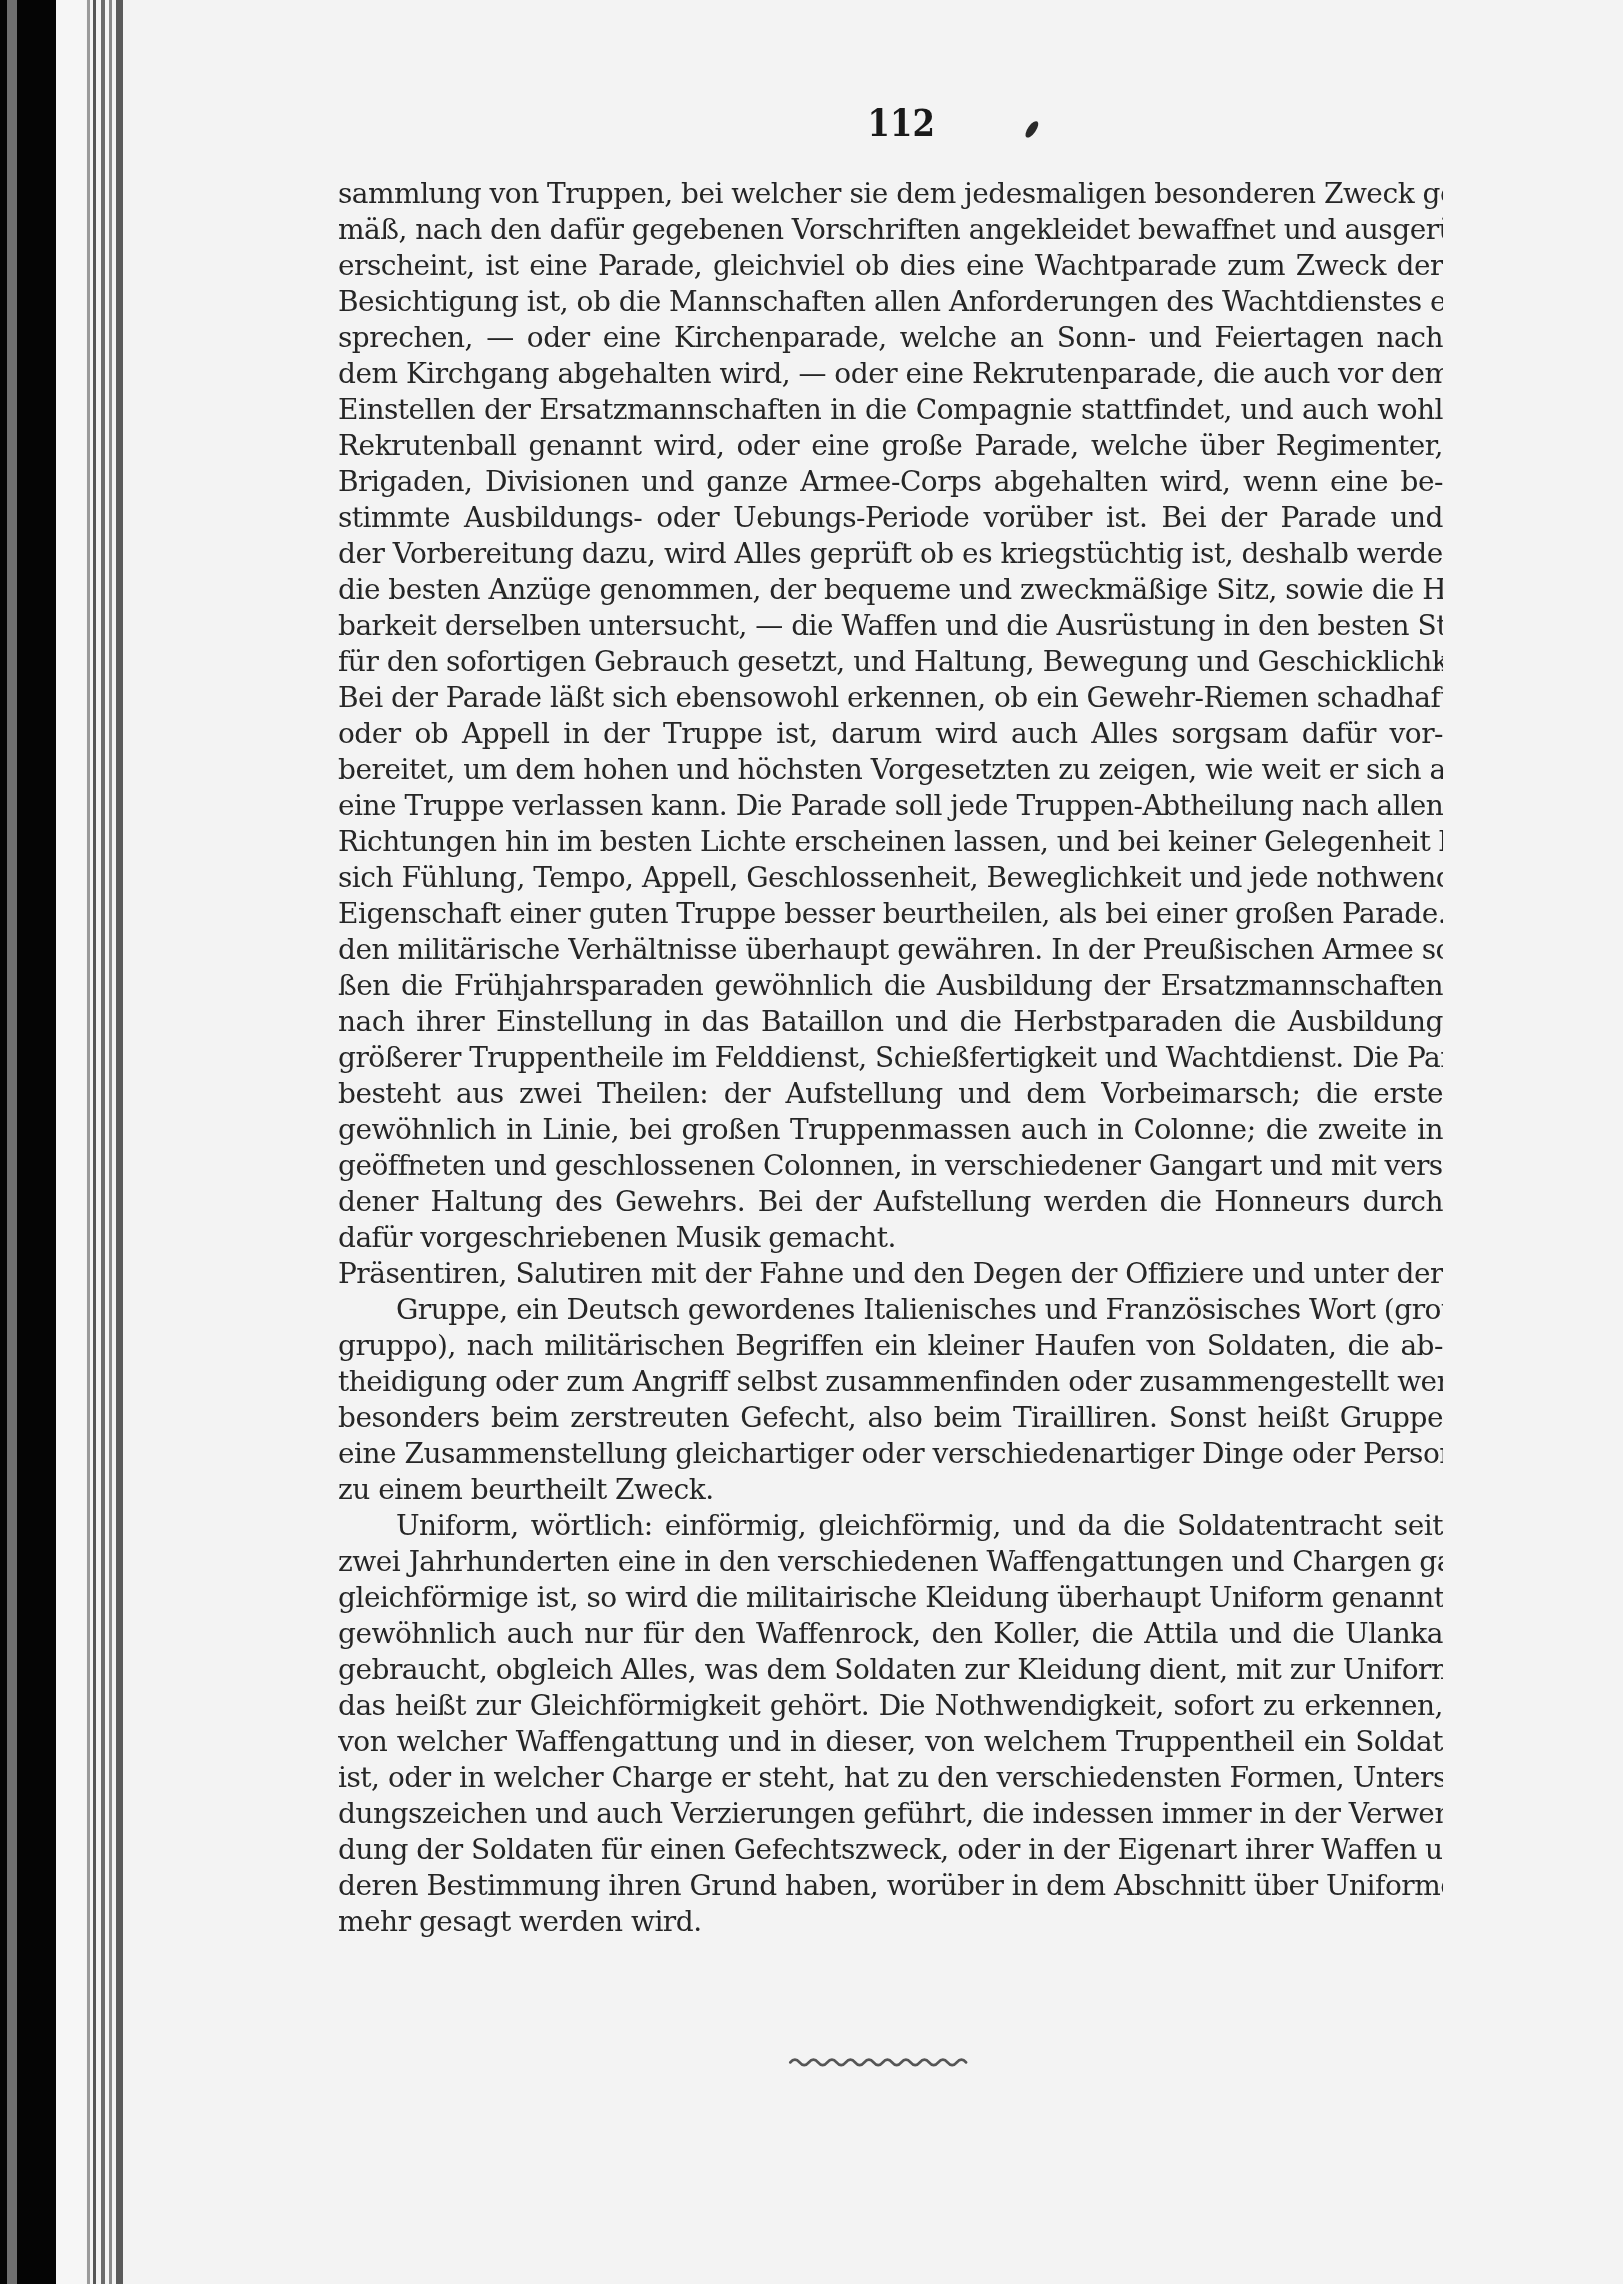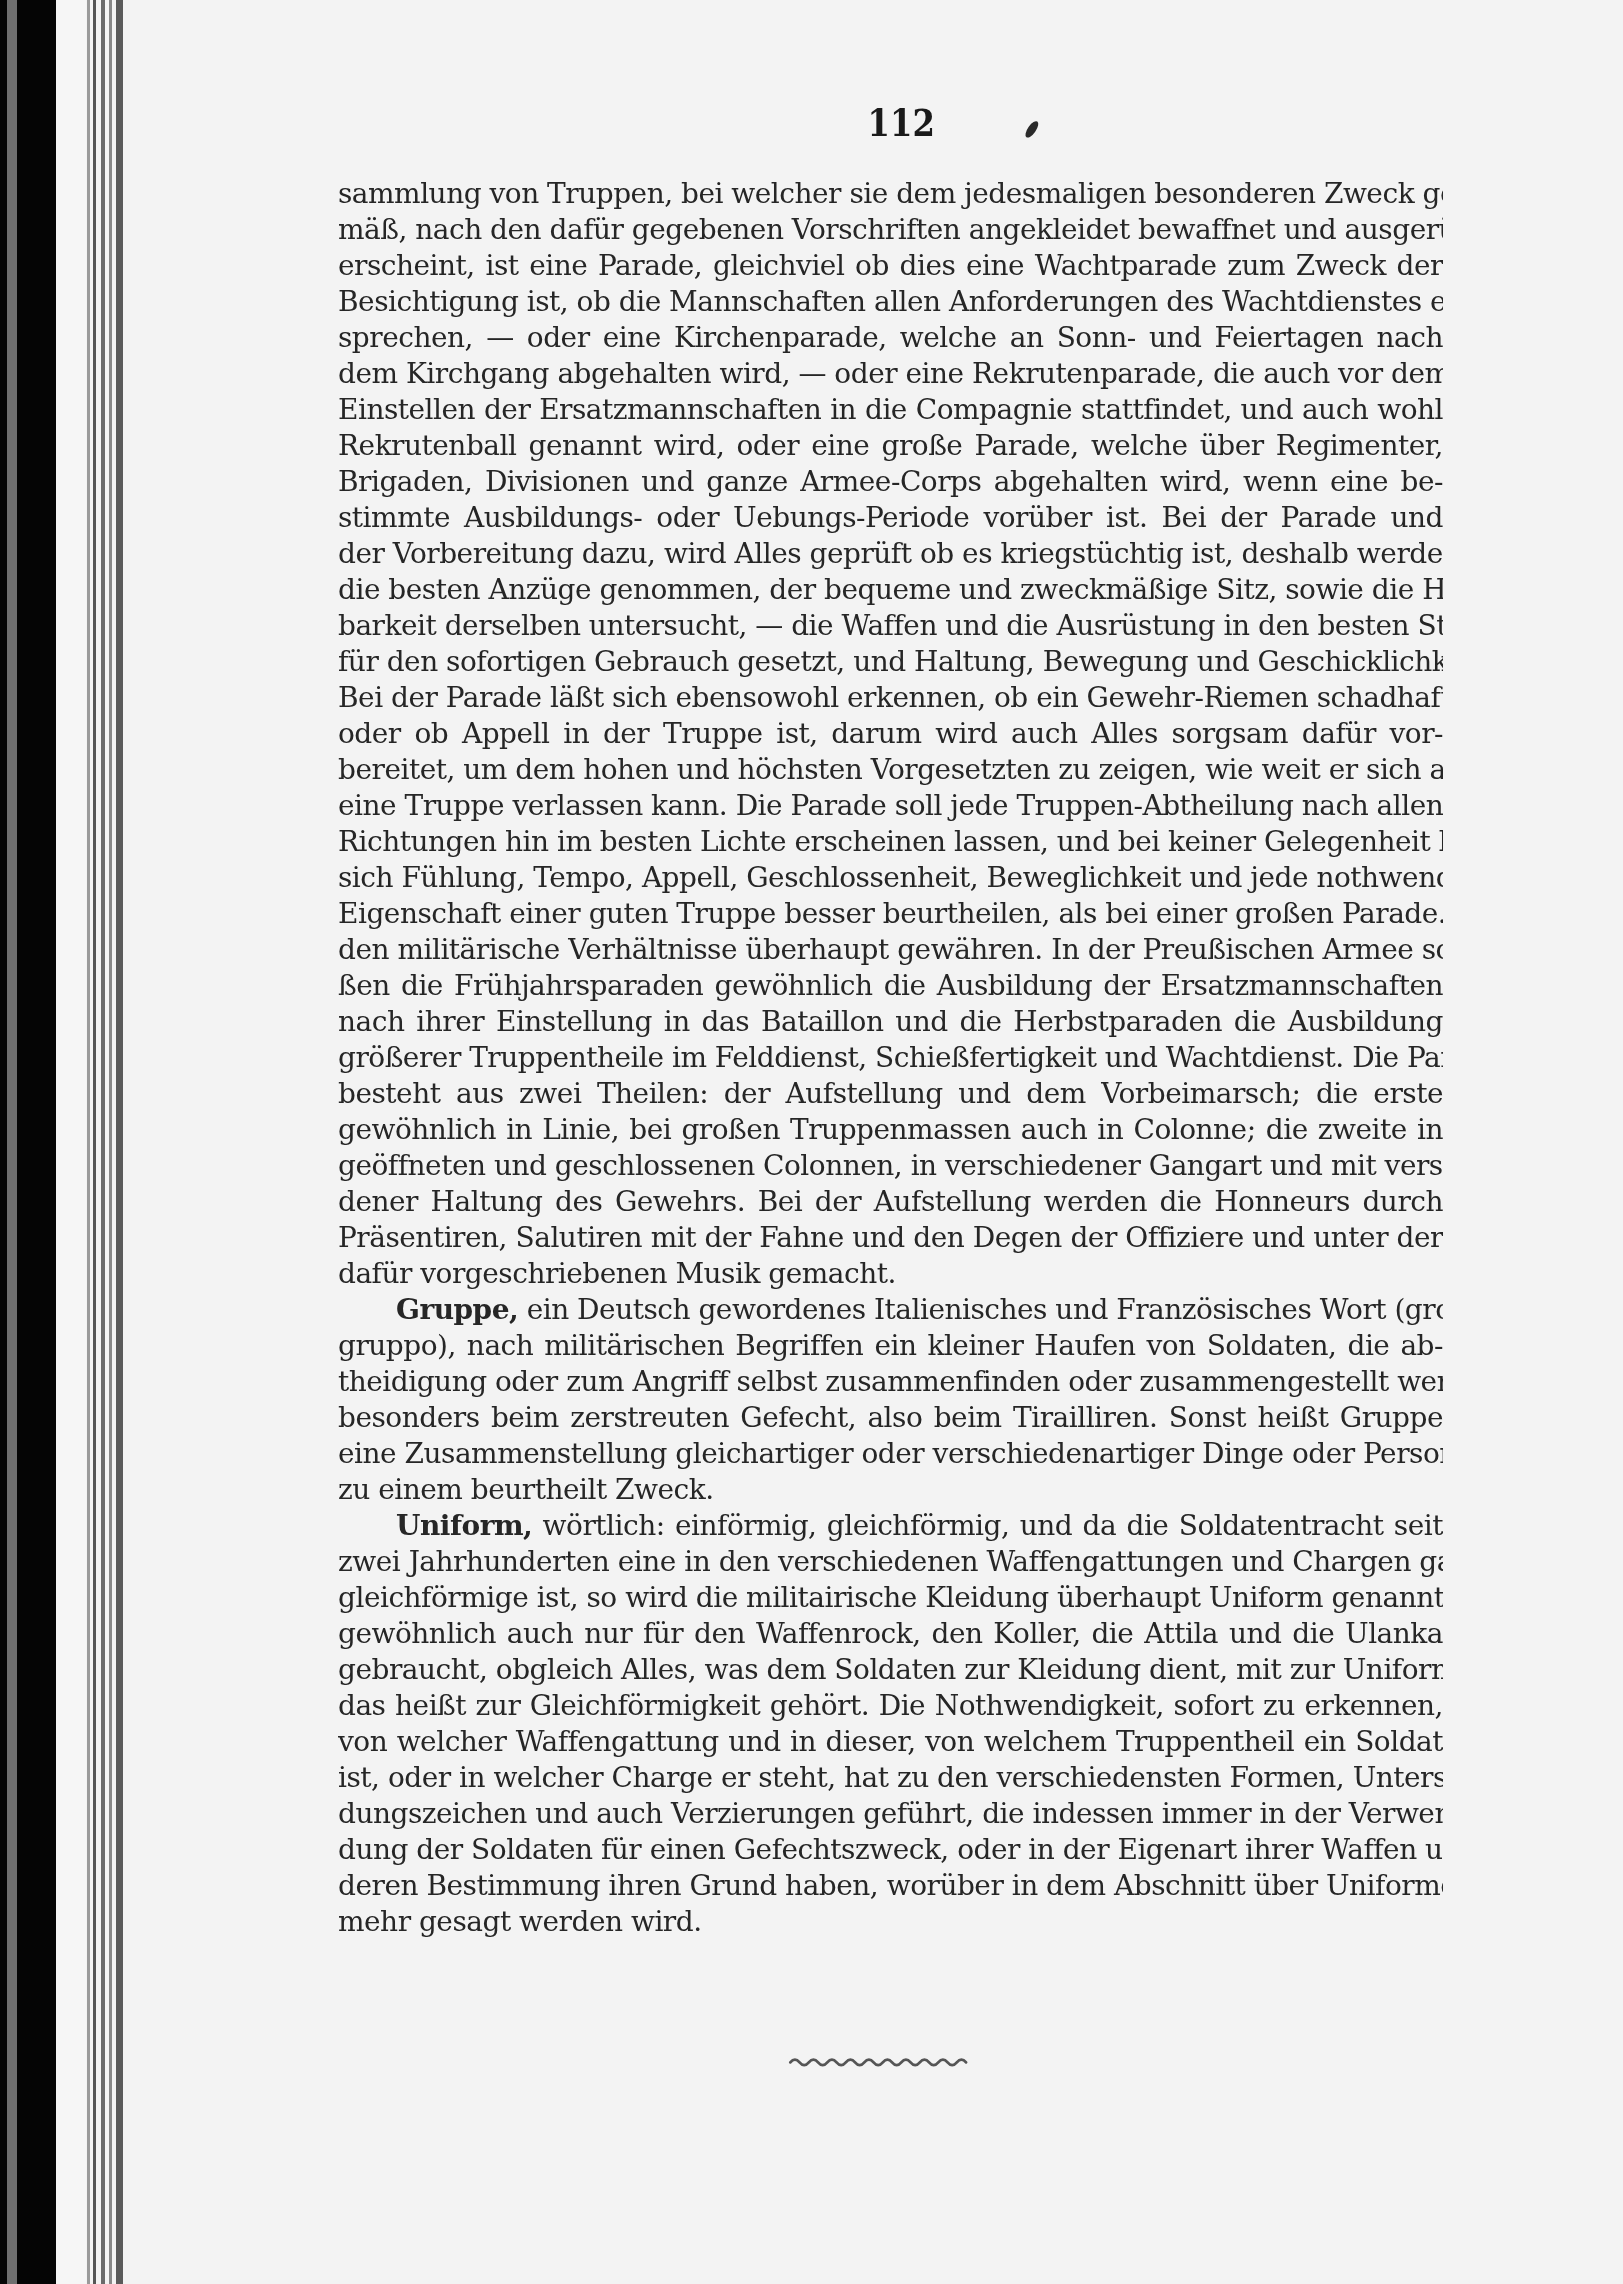"Präsentiren, Salutiren mit der Fahne" span.line { order: before "dafür vorgeschriebenen Musik gemacht." -> after "dafür vorgeschriebenen Musik gemacht." }
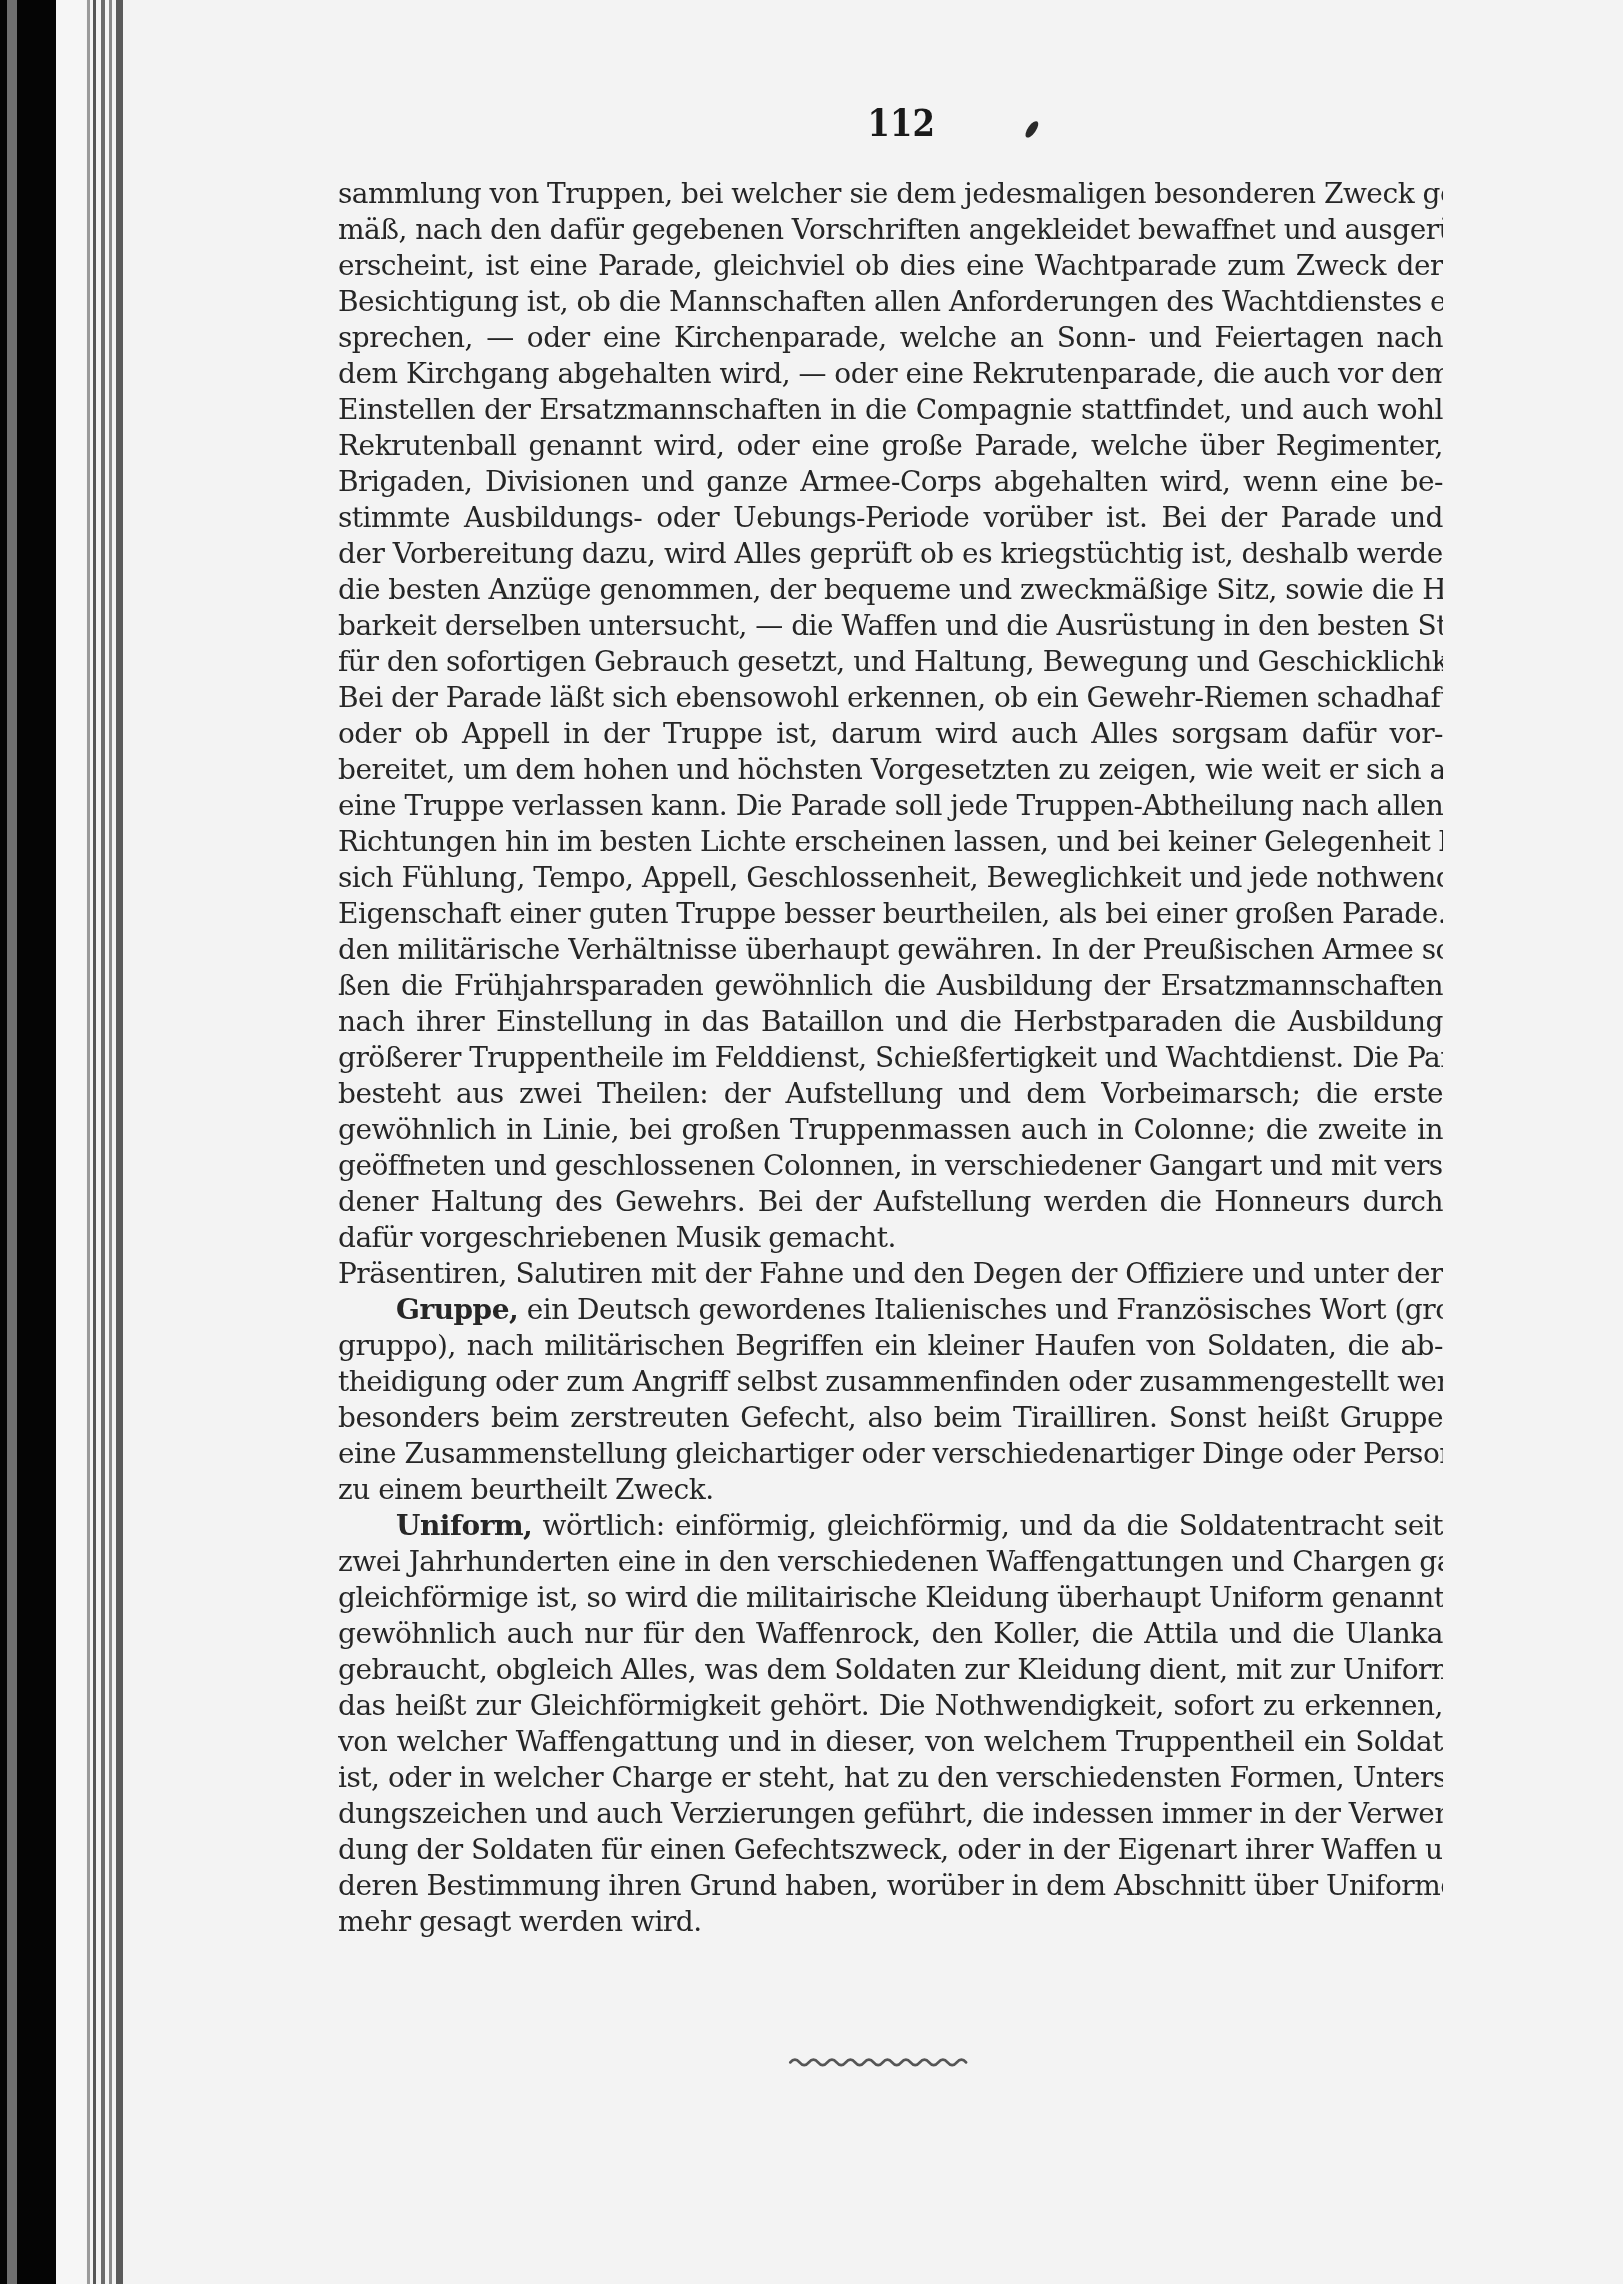"Gruppe," .bold { font-weight: bold -> normal }
